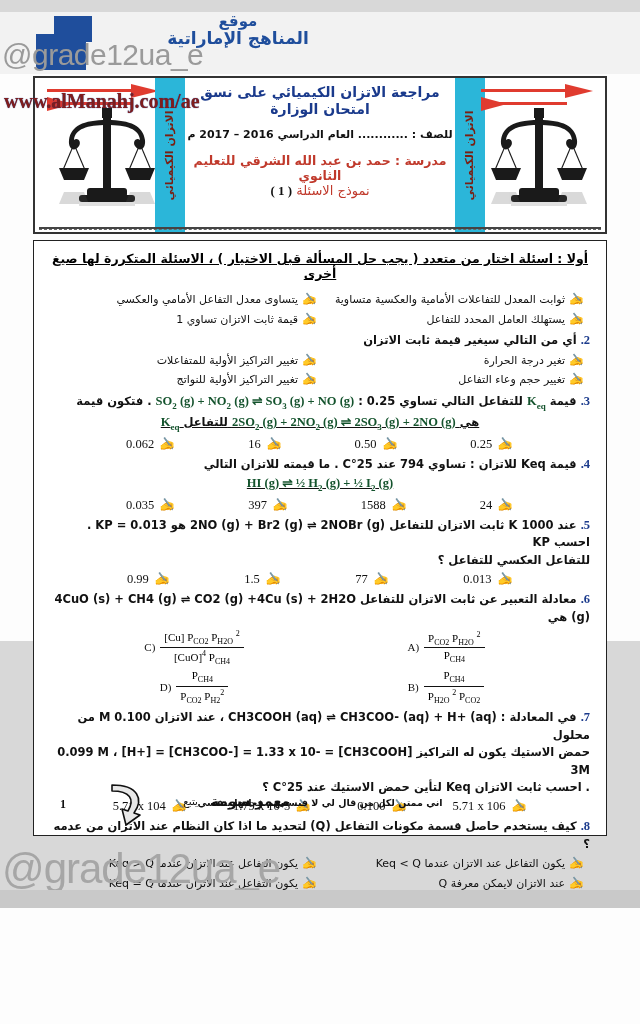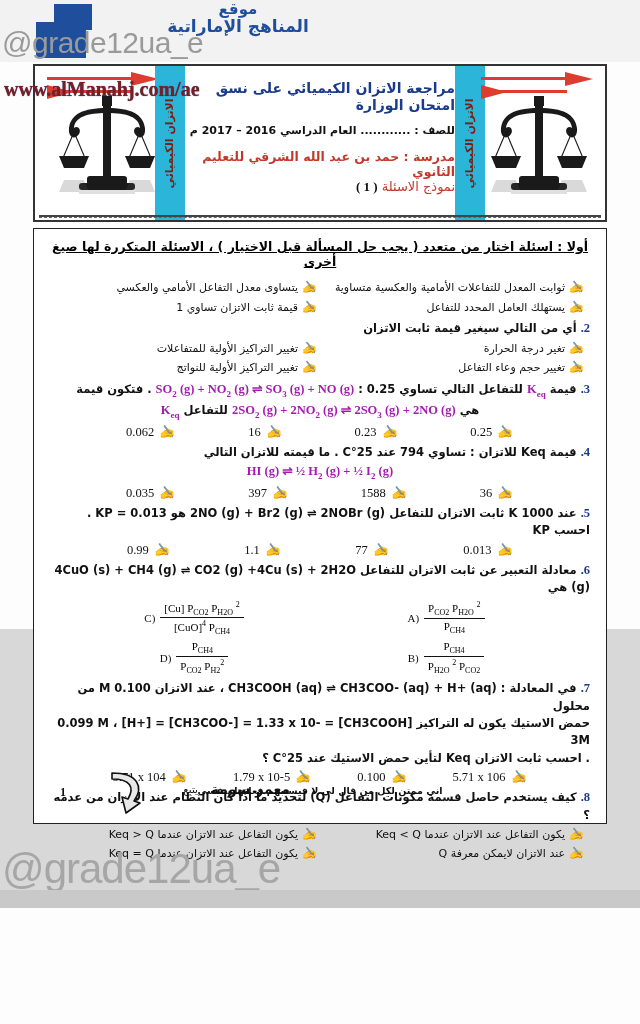"موقع" #sheet-1 { top: 0 -> 12px }
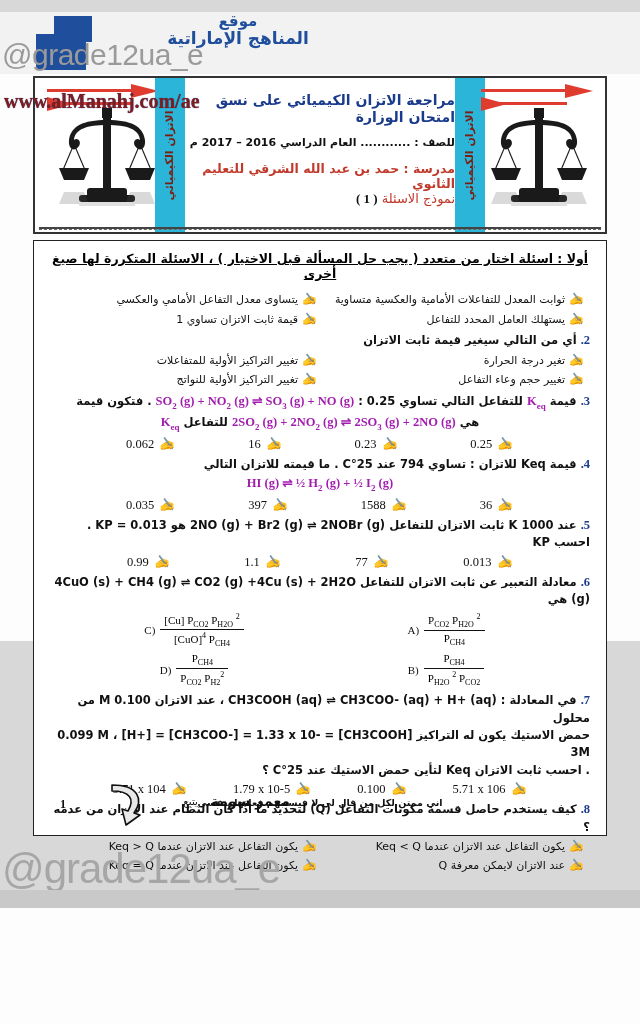"مراجعة الاتزان الكيميائي على نسق" .header-center { padding-top: 14px -> 6px; text-align: none -> center }
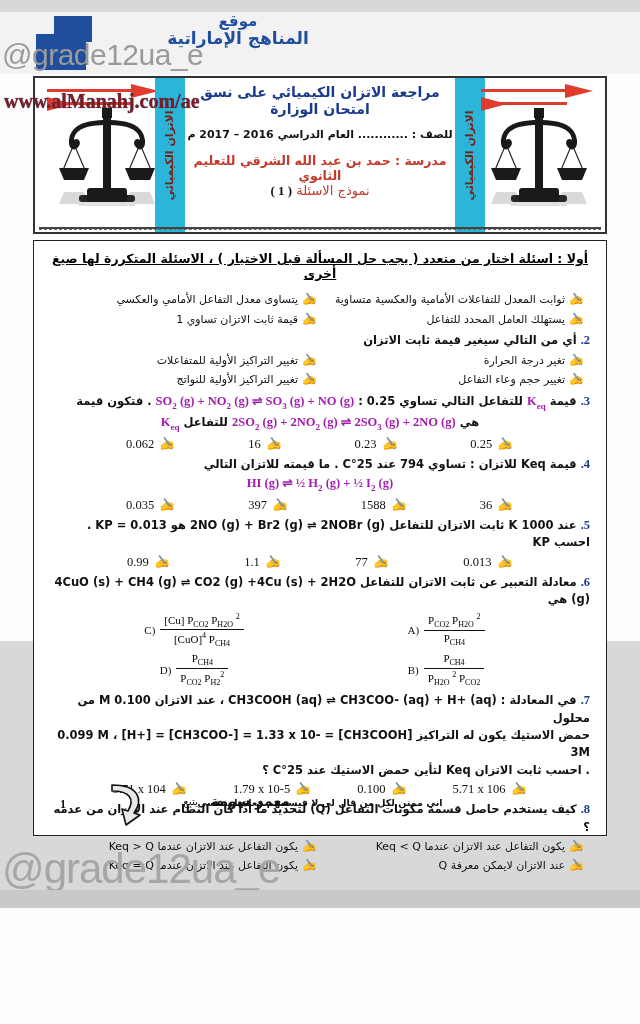"SO2 (g) + NO2 (g)" .chem { color: #a21caf -> #14532d }
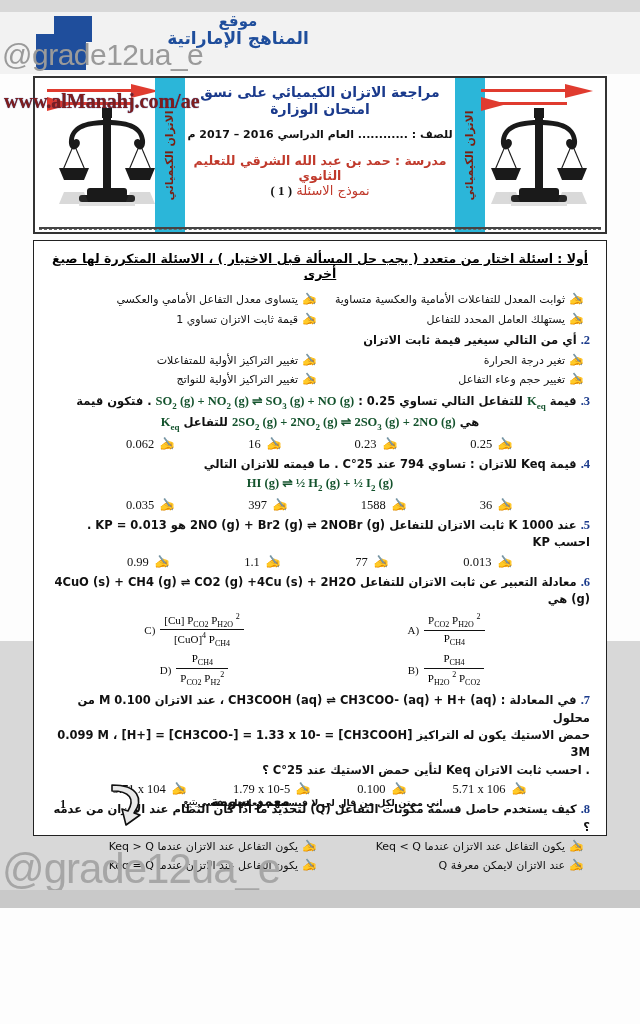"هي 2SO2 (g) + 2NO2" .q-sub { text-decoration: none -> underline }
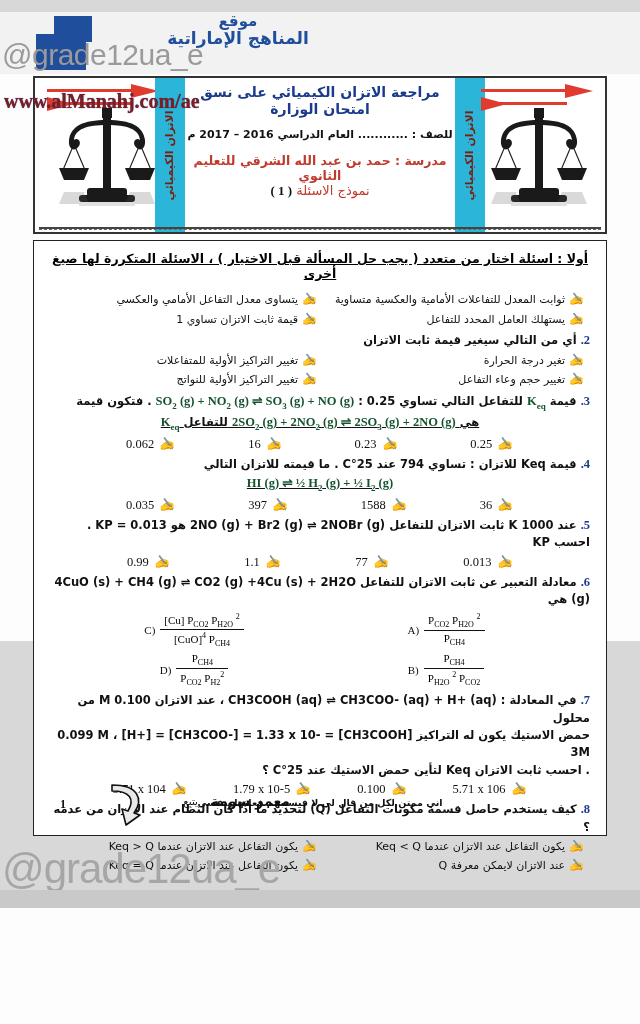"0.23" span { text: 0.23 -> 0.50 }
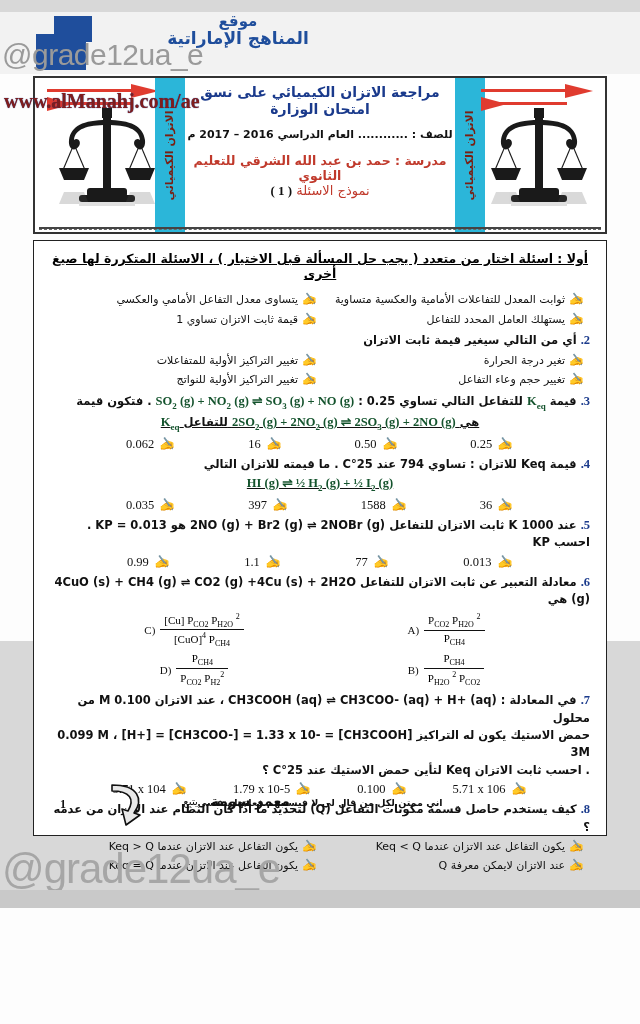"36" span { text: 36 -> 24 }
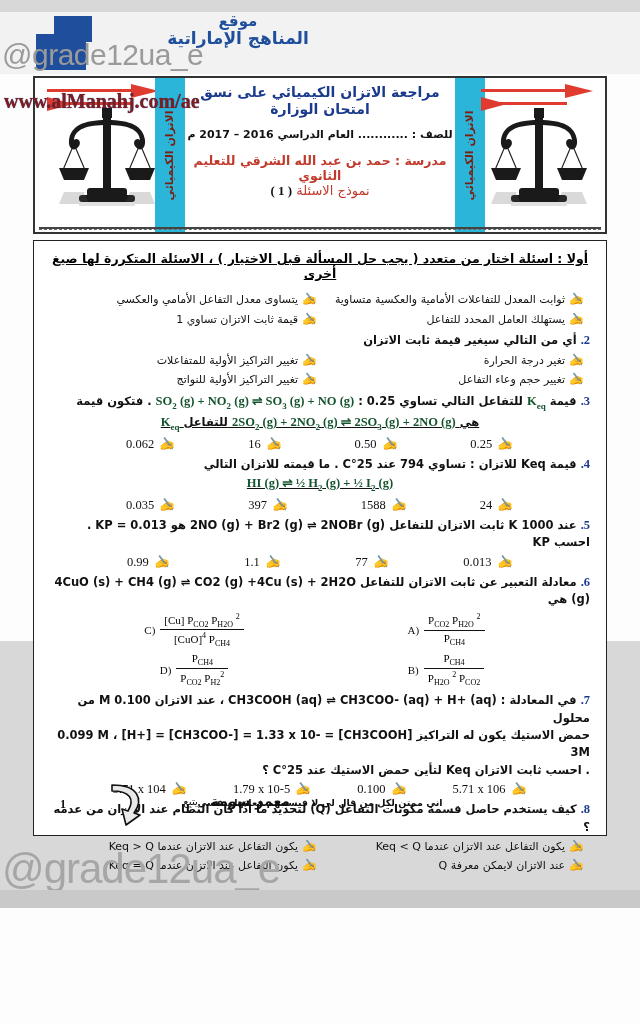"للتفاعل العكسي للتفاعل ؟" div.q-head { html: none -> <div>للتفاعل العكسي للتفاعل ؟</div> }
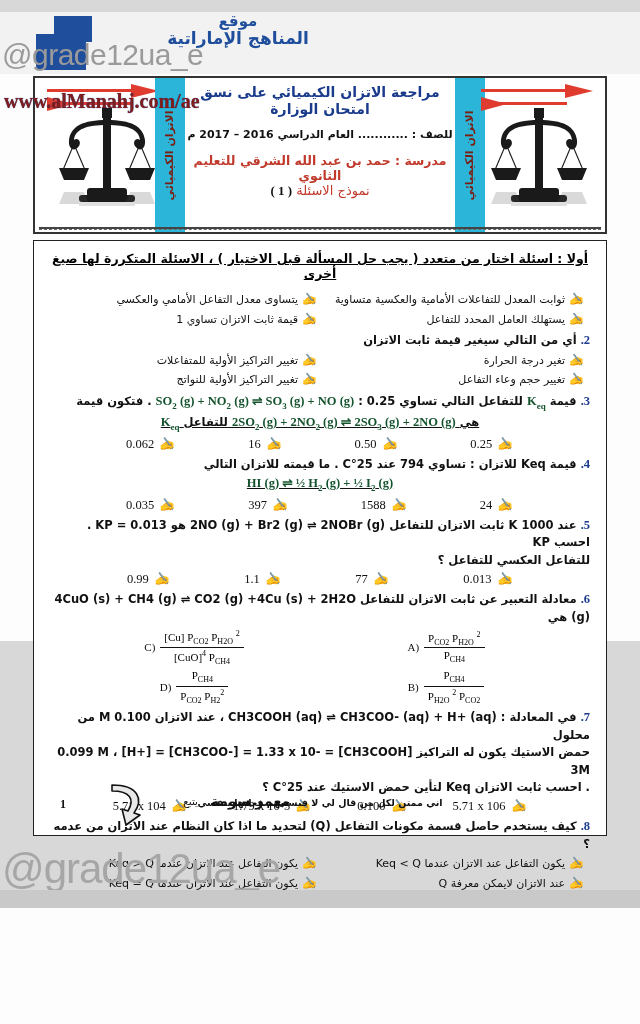"1.1" span { text: 1.1 -> 1.5 }
